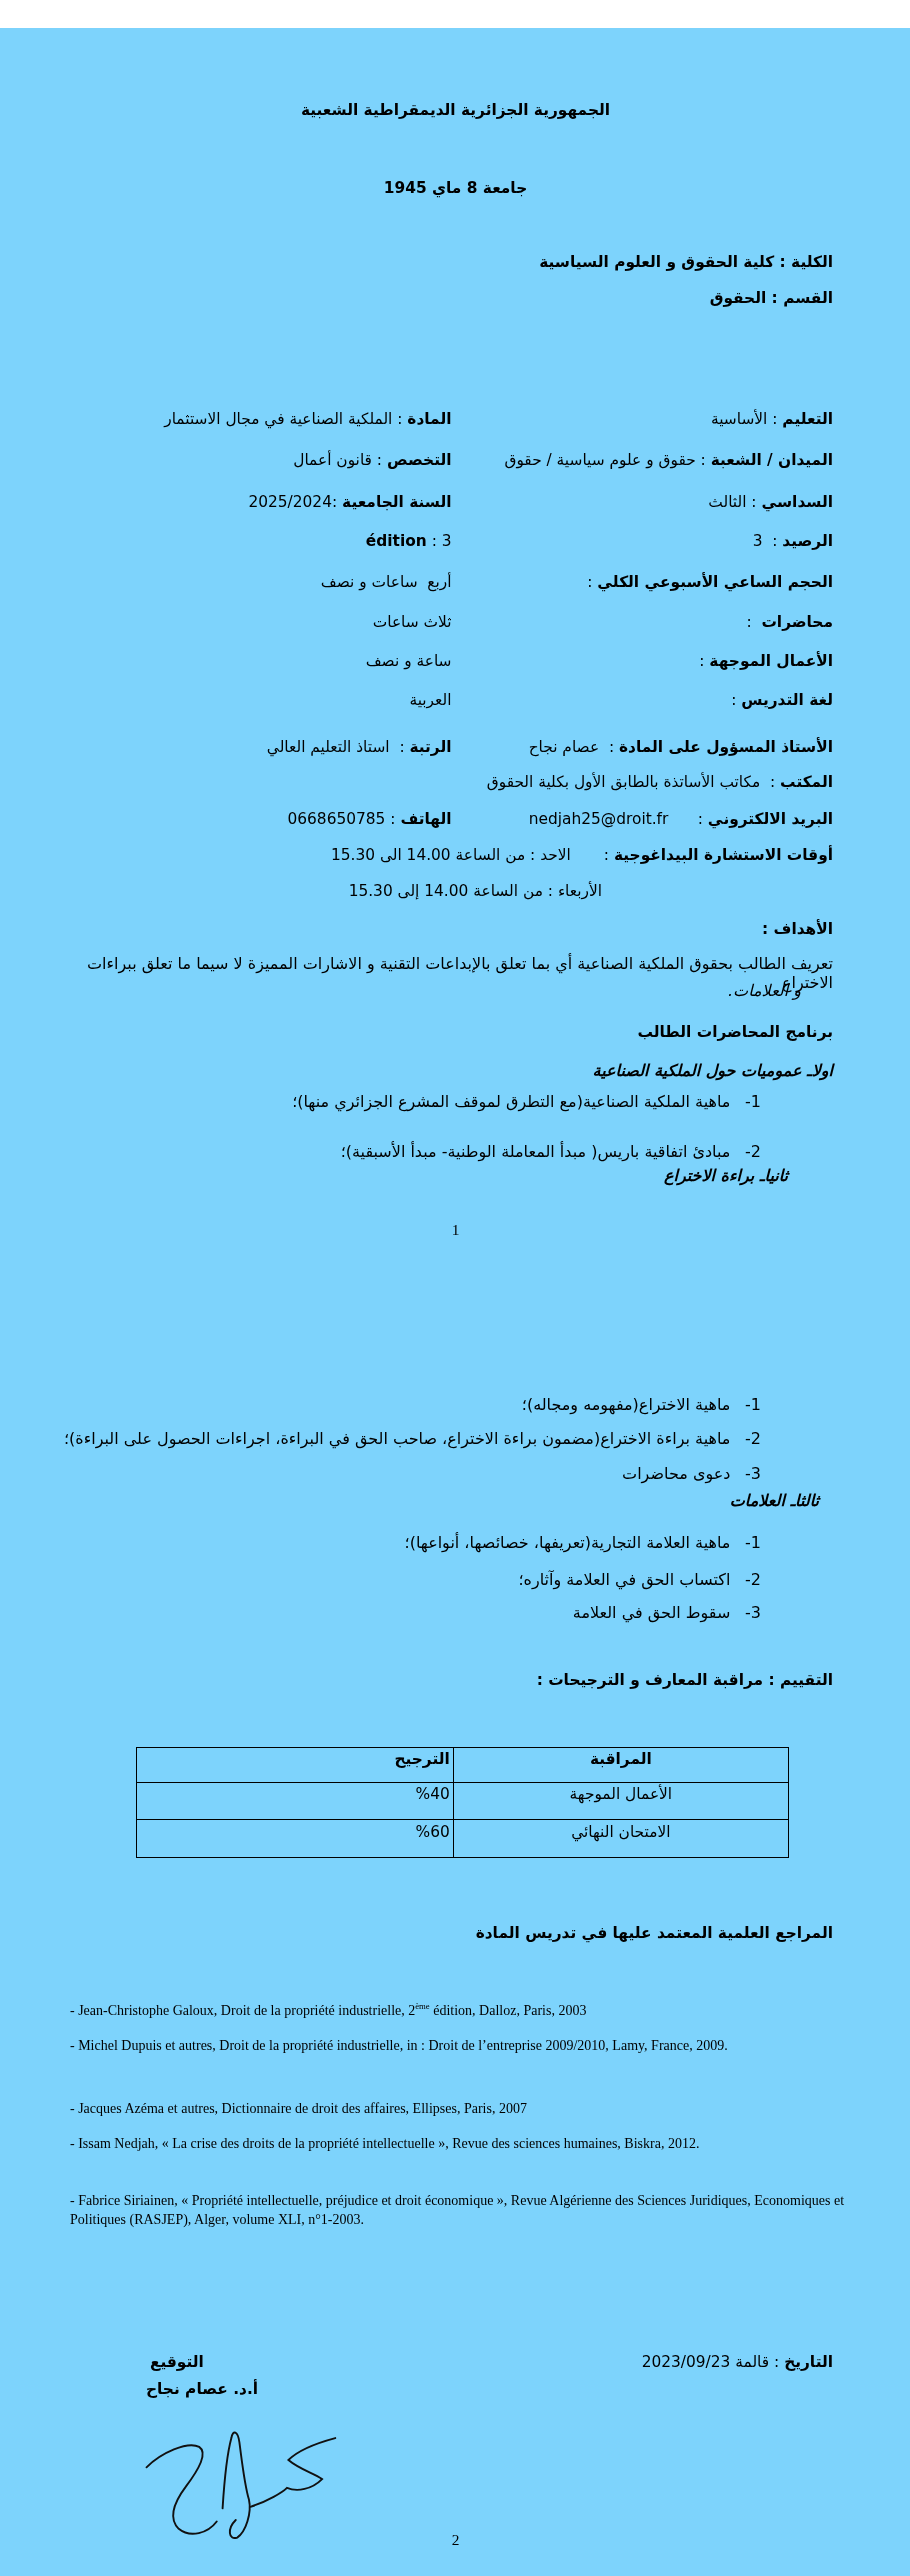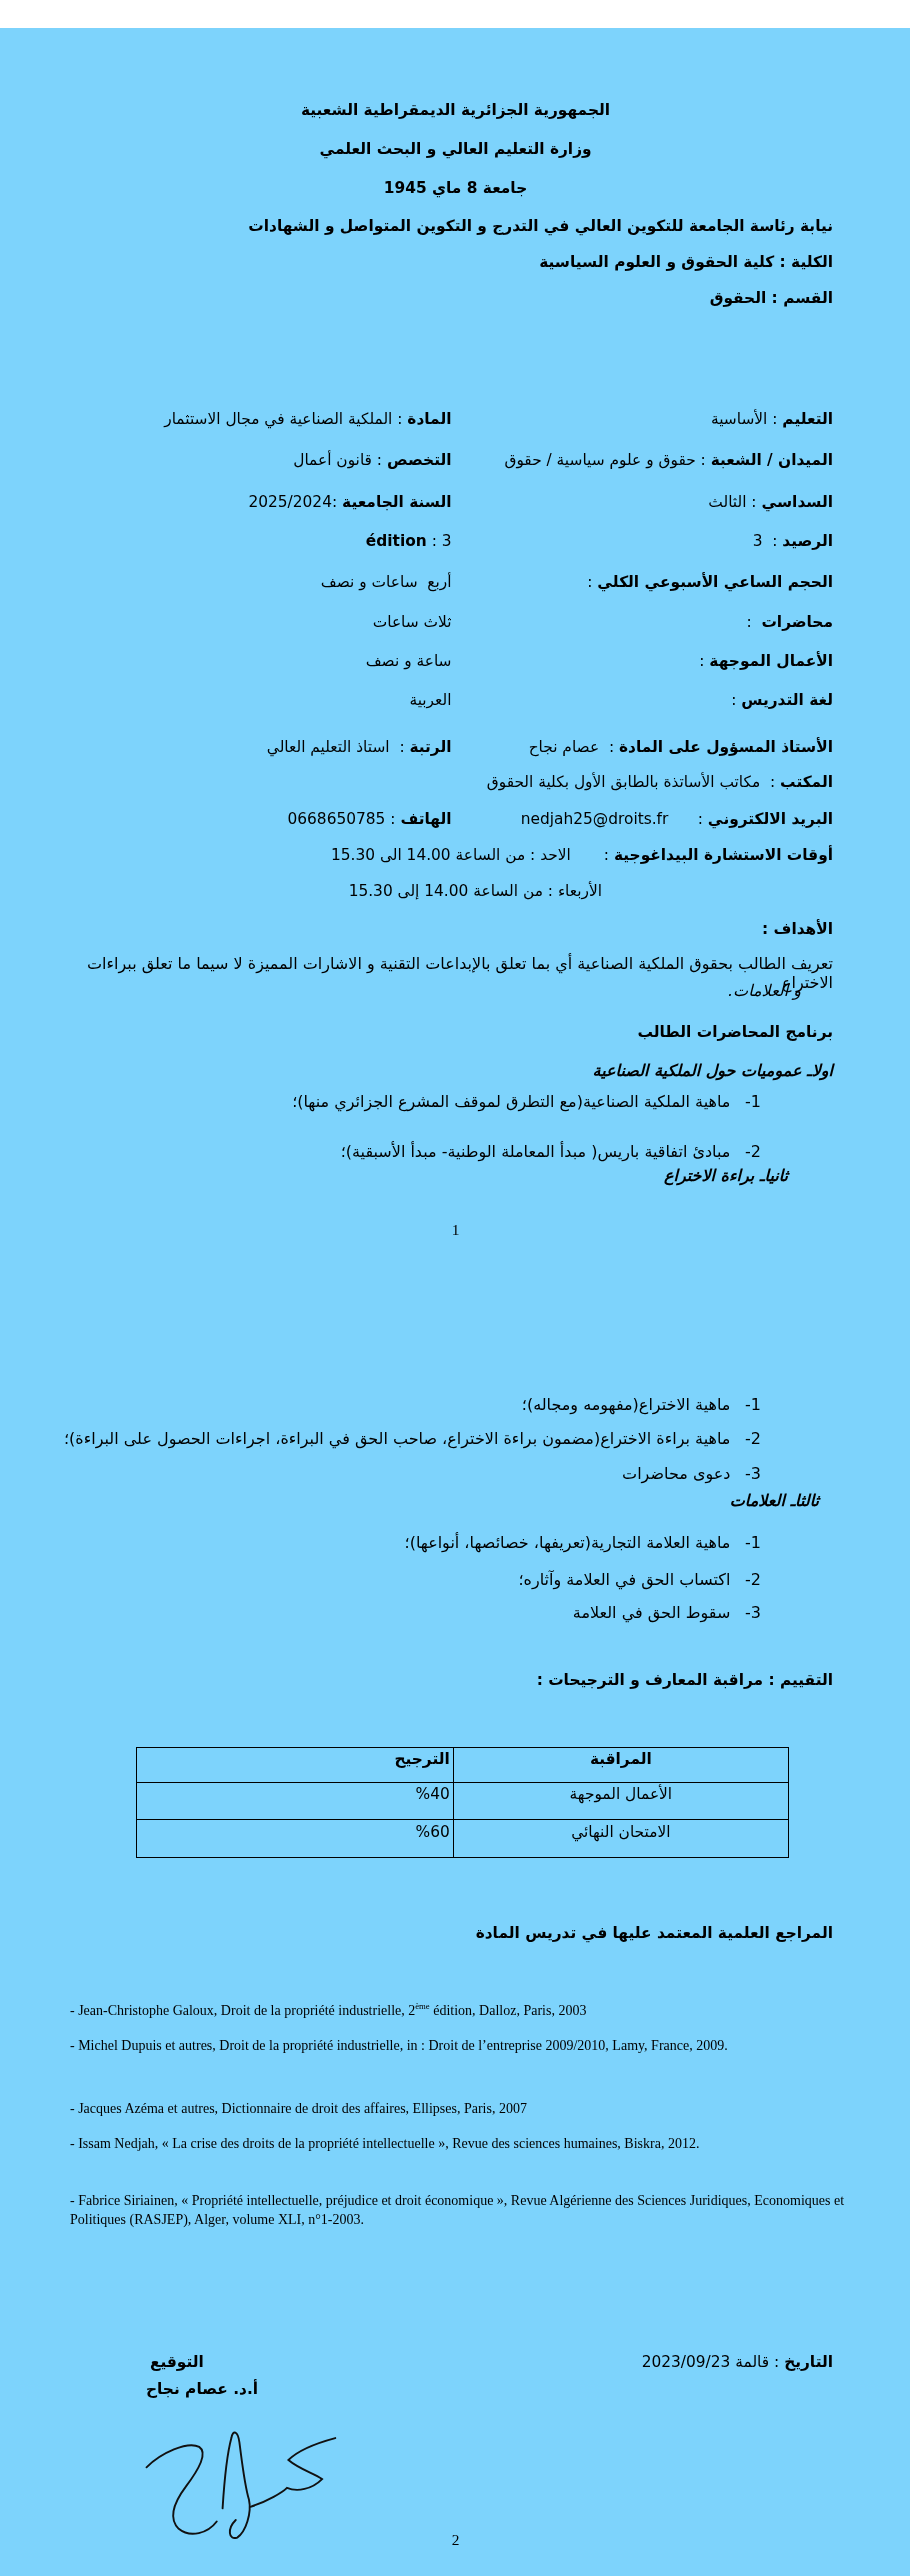"وزارة التعليم العالي و البحث" div.a { html: <div>وزارة التعليم العالي و البحث العلمي</div> -> none }
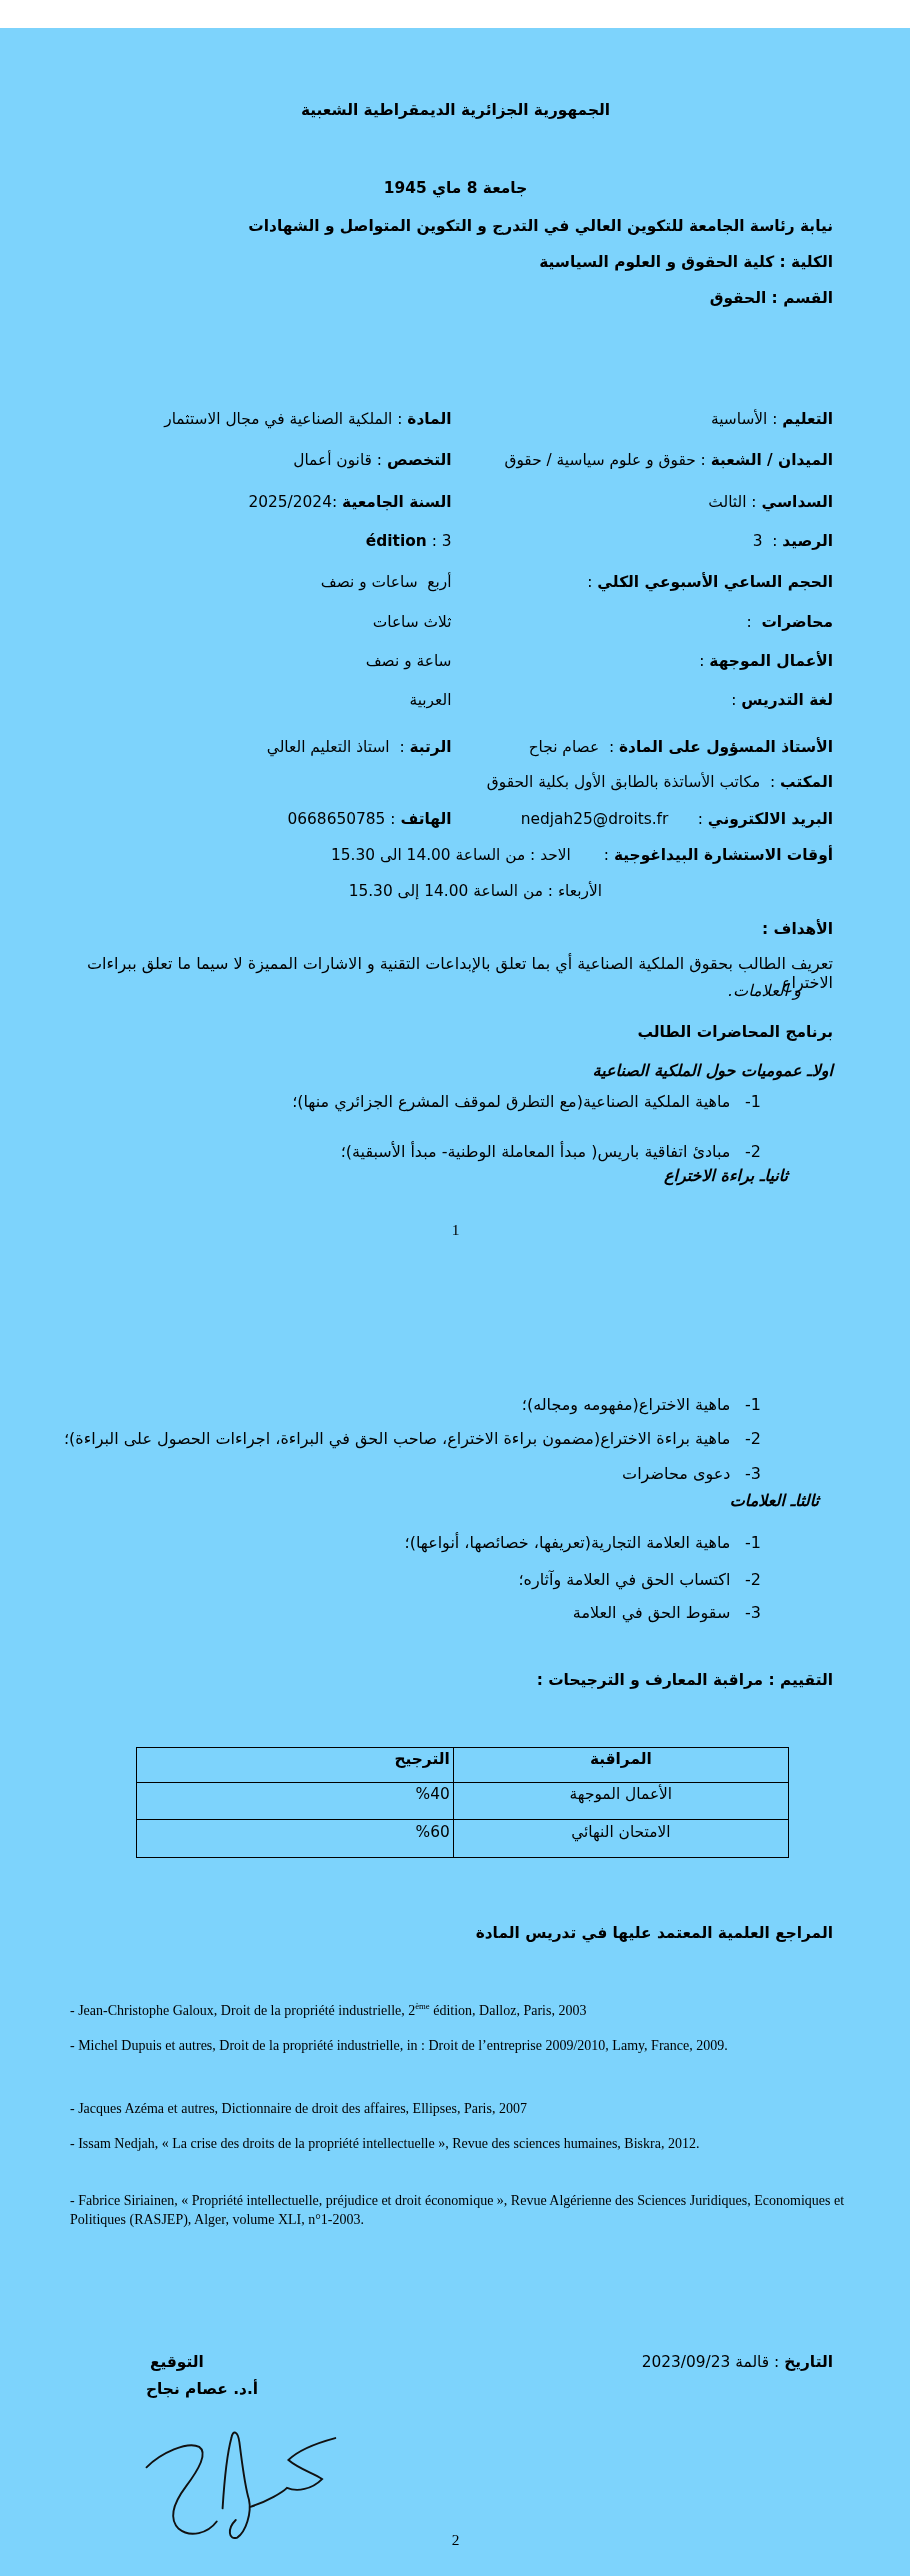"نيابة رئاسة الجامعة للتكوين العالي" div.a { html: <div>نيابة رئاسة الجامعة للتكوين العالي في التدرج و التكوين المتواصل و الشهادات</div> -> none }
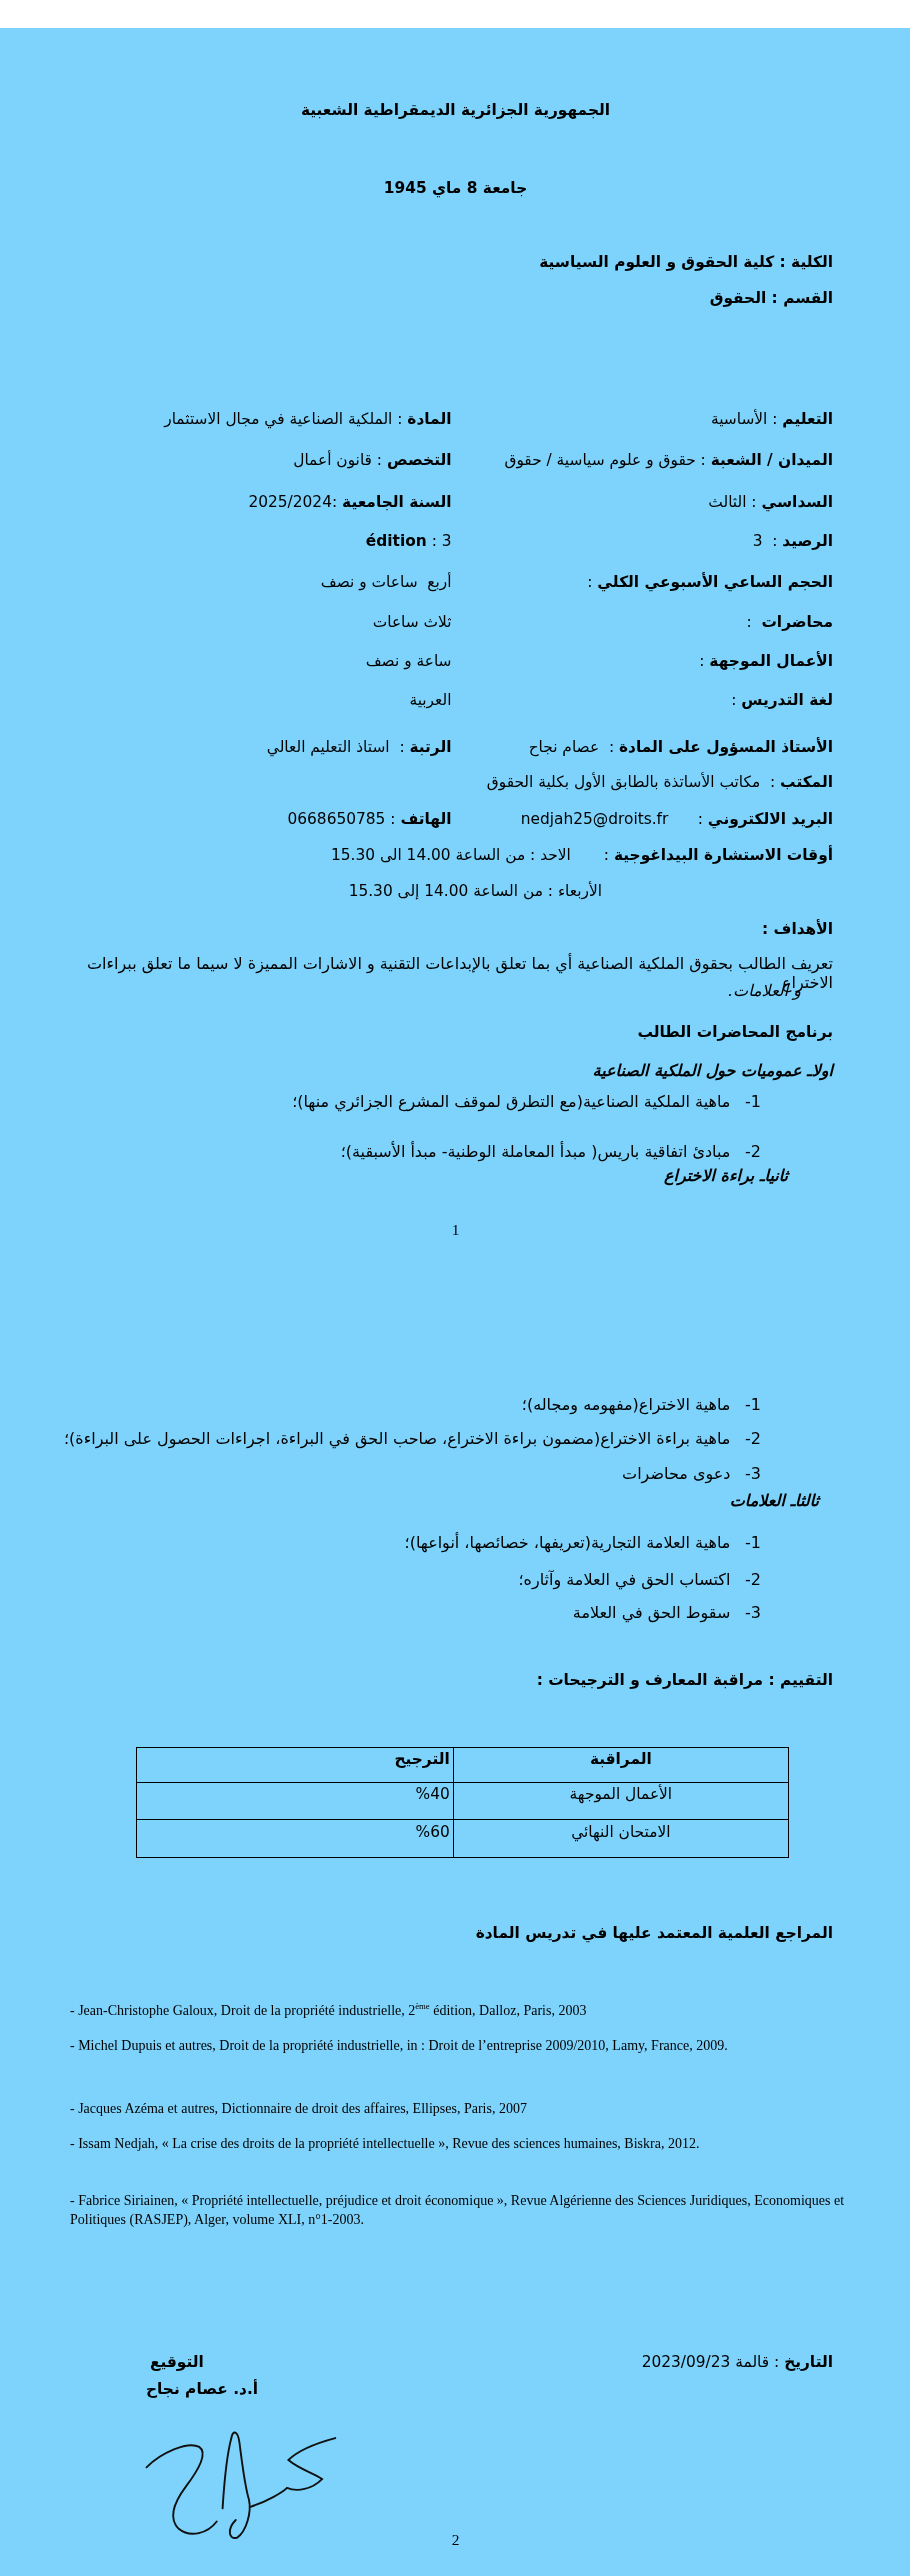": nedjah25@droits.fr" span { text: nedjah25@droits.fr -> nedjah25@droit.fr }
